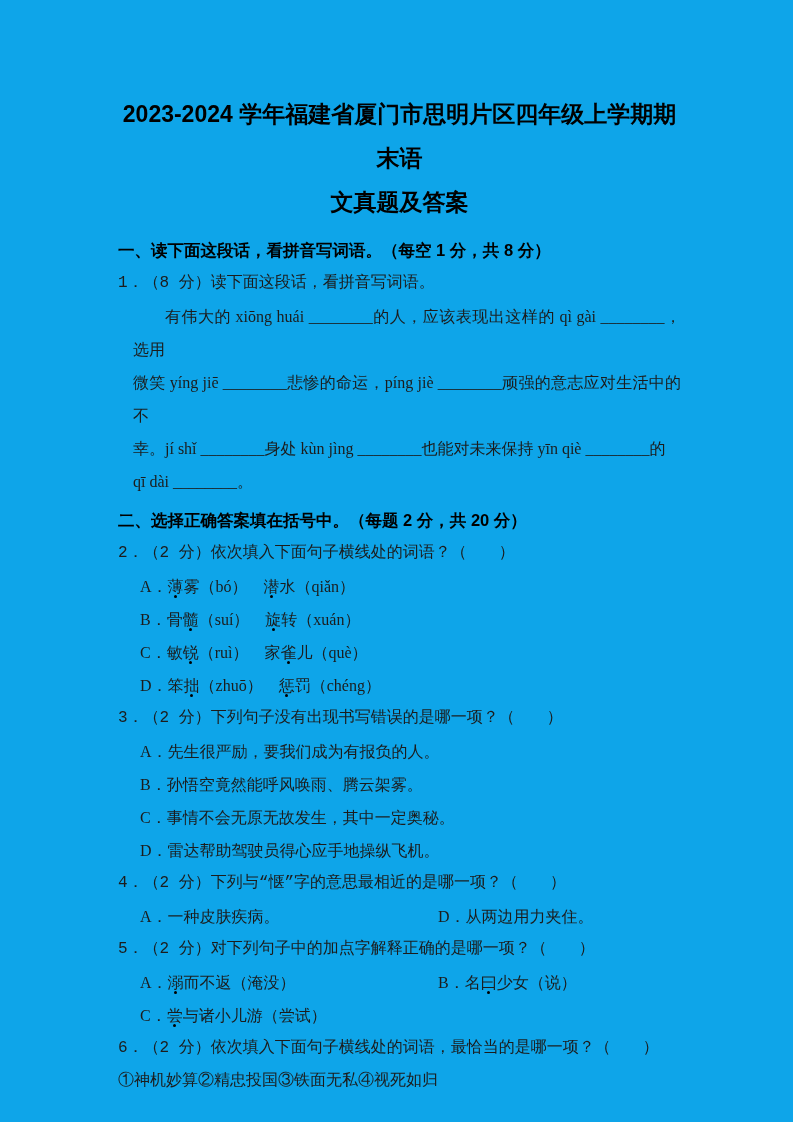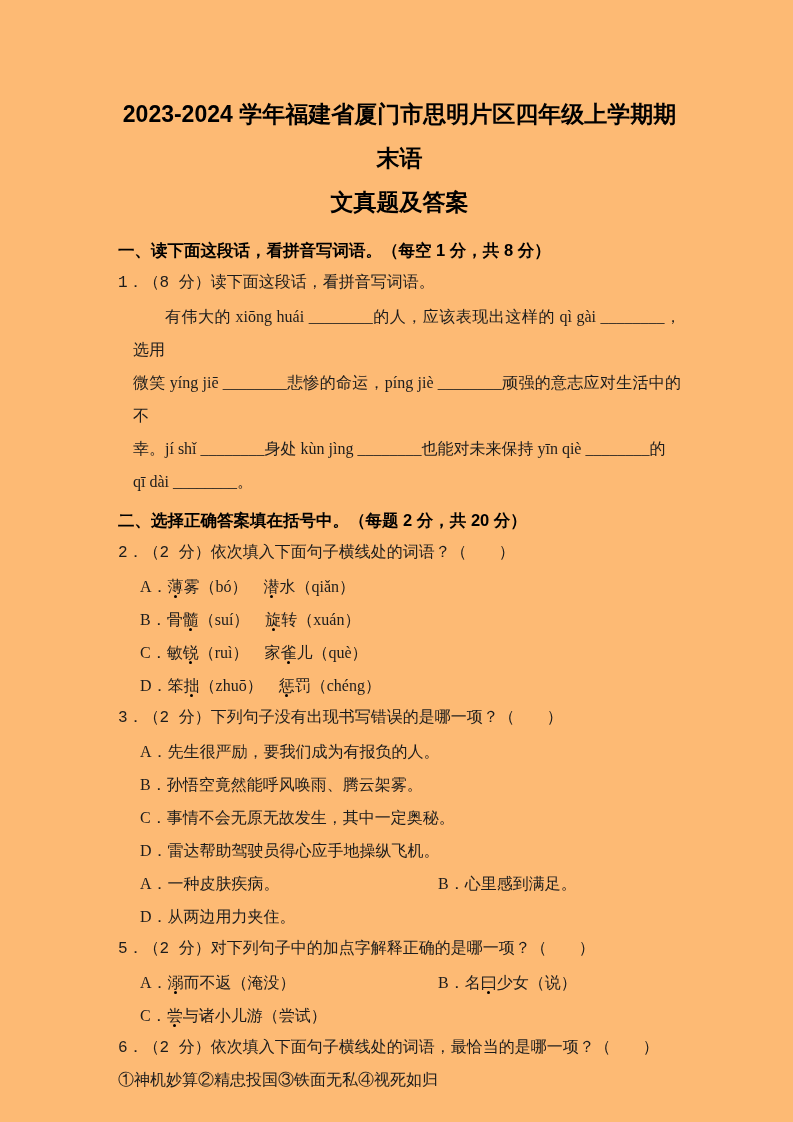"2023-2024 学年福建省厦门市思明片区四年级上学期期末语" .page { background: #fdba74 -> #0ea5e9 }
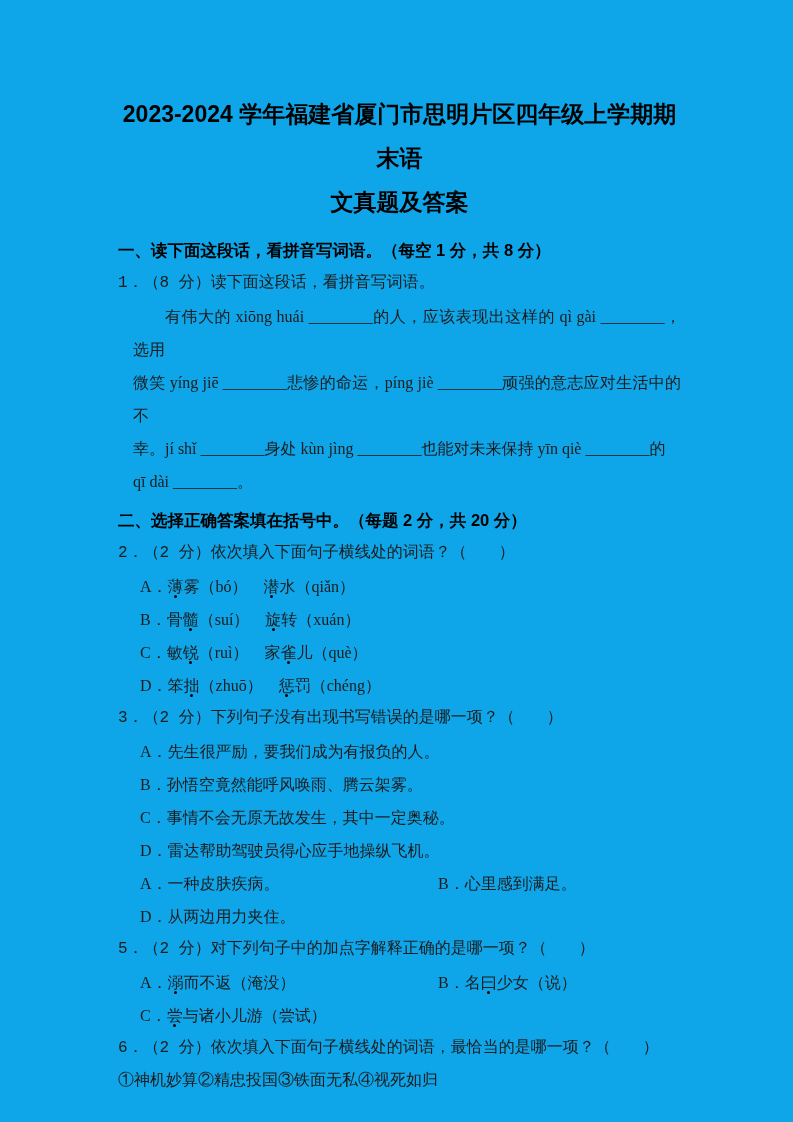"4．（2 分）下列与“惬”字的意思最相近的是哪一项？（ ）" p.qline { html: none -> <p><span>4．</span><span>（2 分）</span><span>下列与“惬”字的意思最相近的是哪一项？（ ）</span></p> }
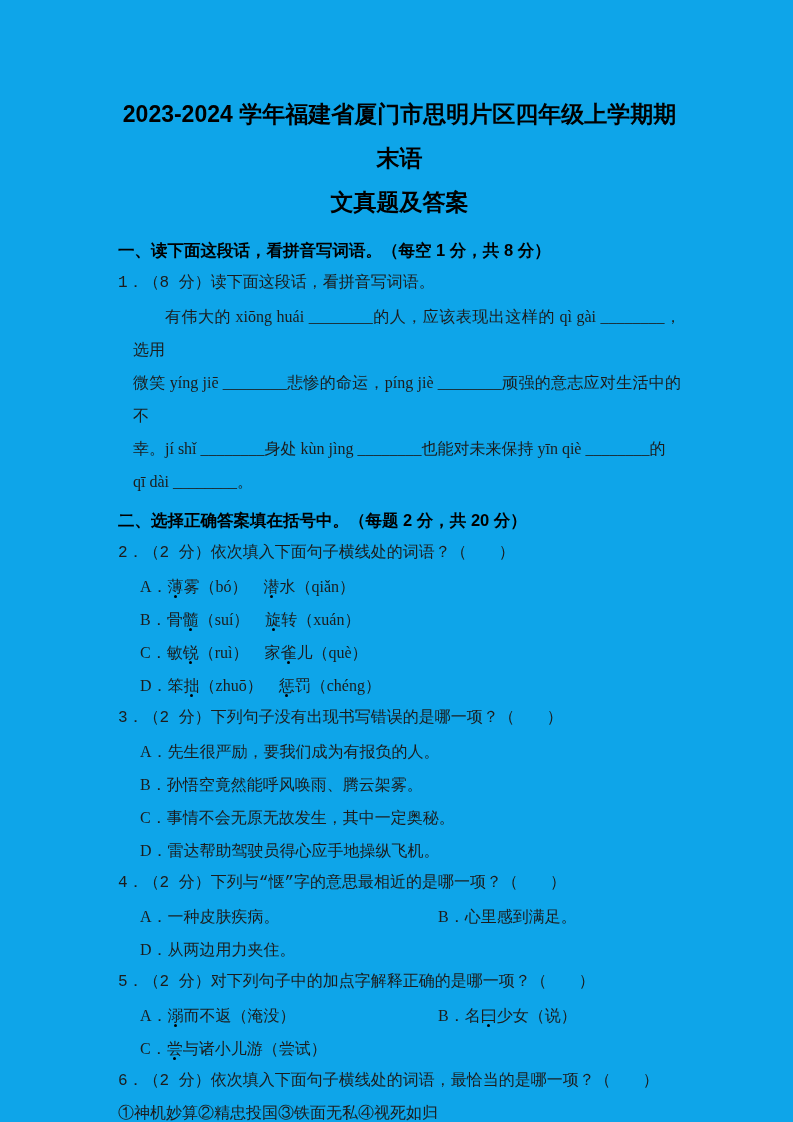"B．心里感到满足。" p.opt { html: <p>B．心里感到满足。</p> -> none }
